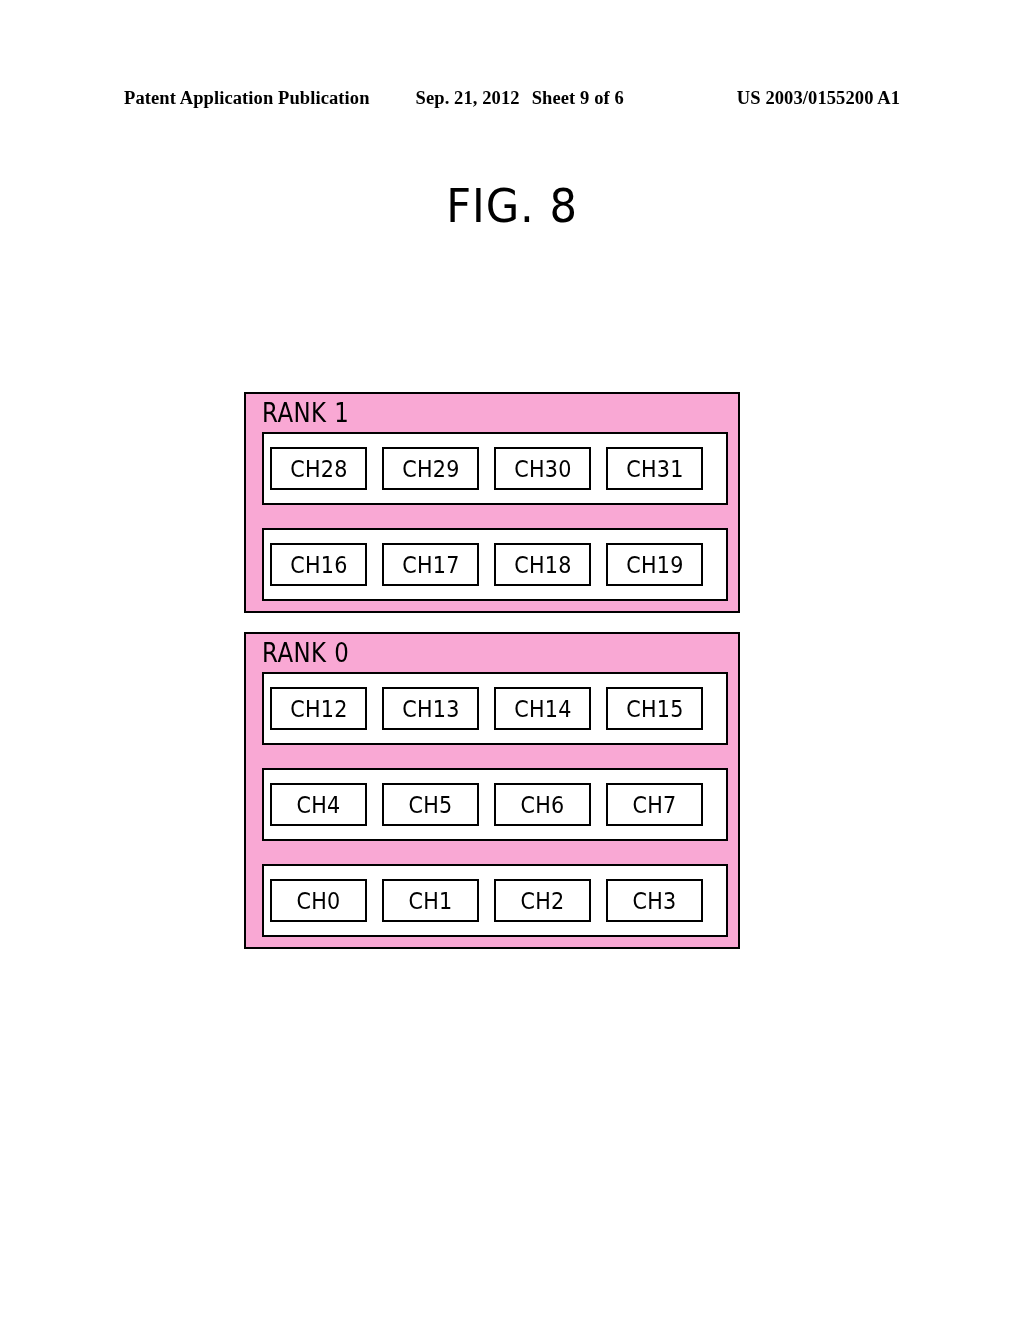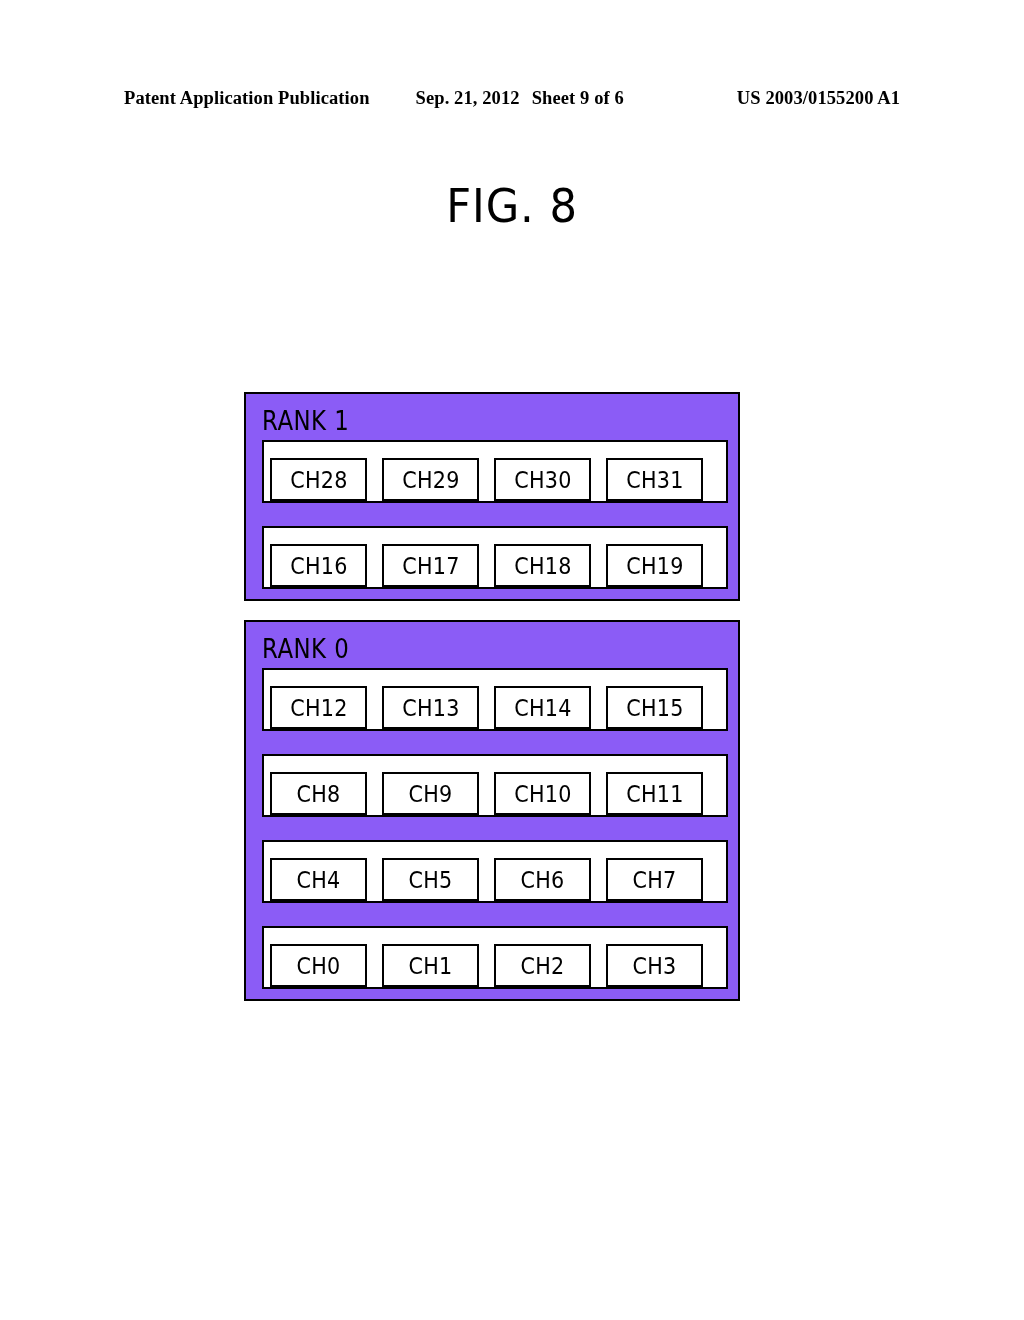"RANK 1" .rank-box { background: #8b5cf6 -> #f9a8d4; padding: 12px 10px 10px 16px -> 4px 10px 10px 16px }
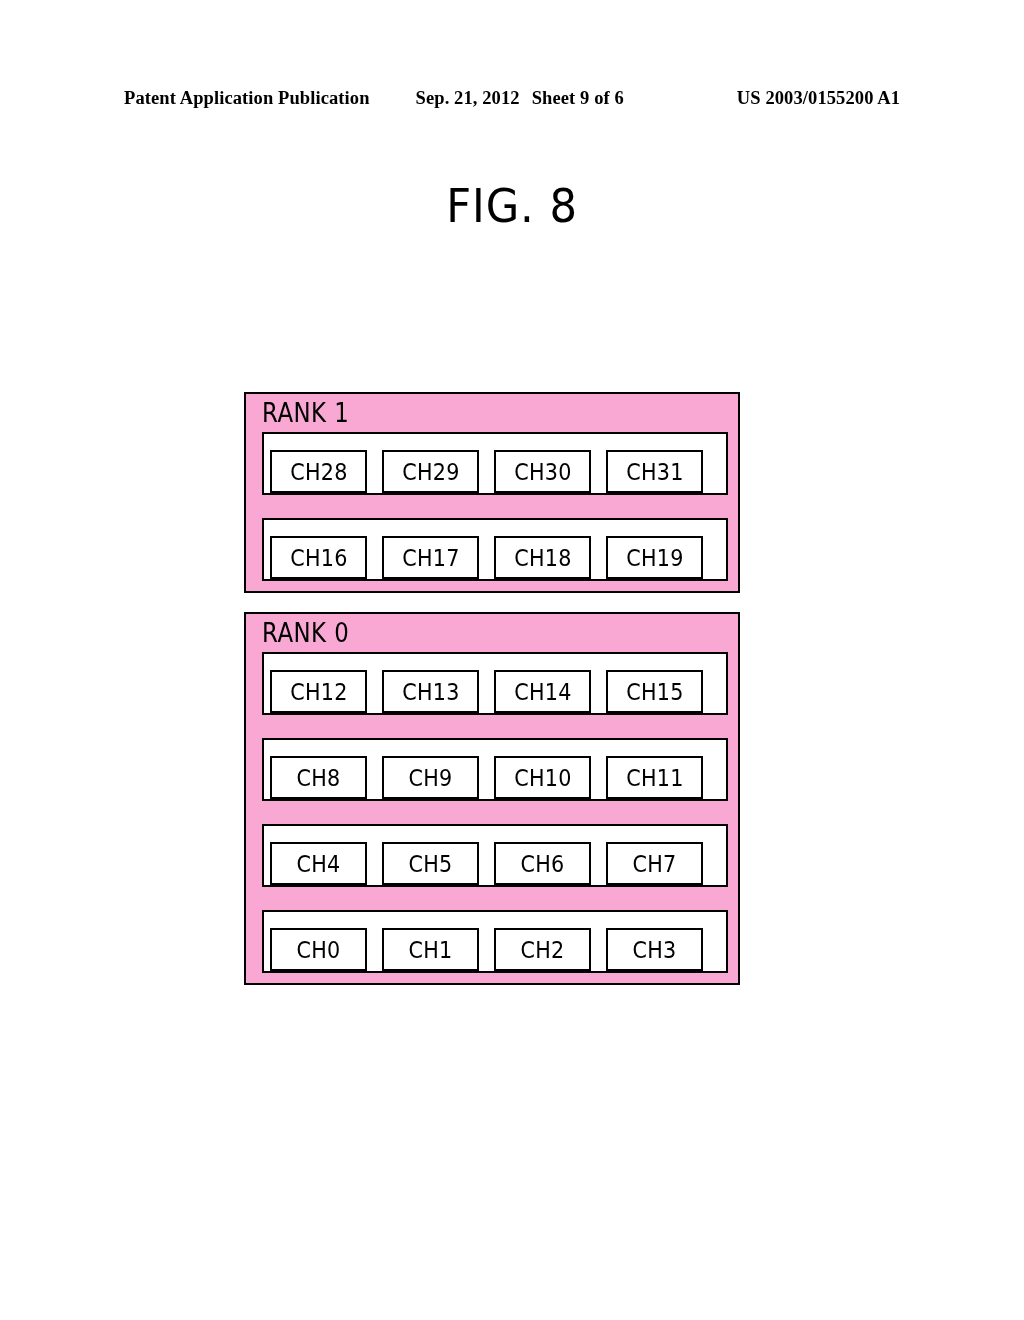"CH28" .ch-row { align-items: flex-end -> center; height: 63px -> 73px }
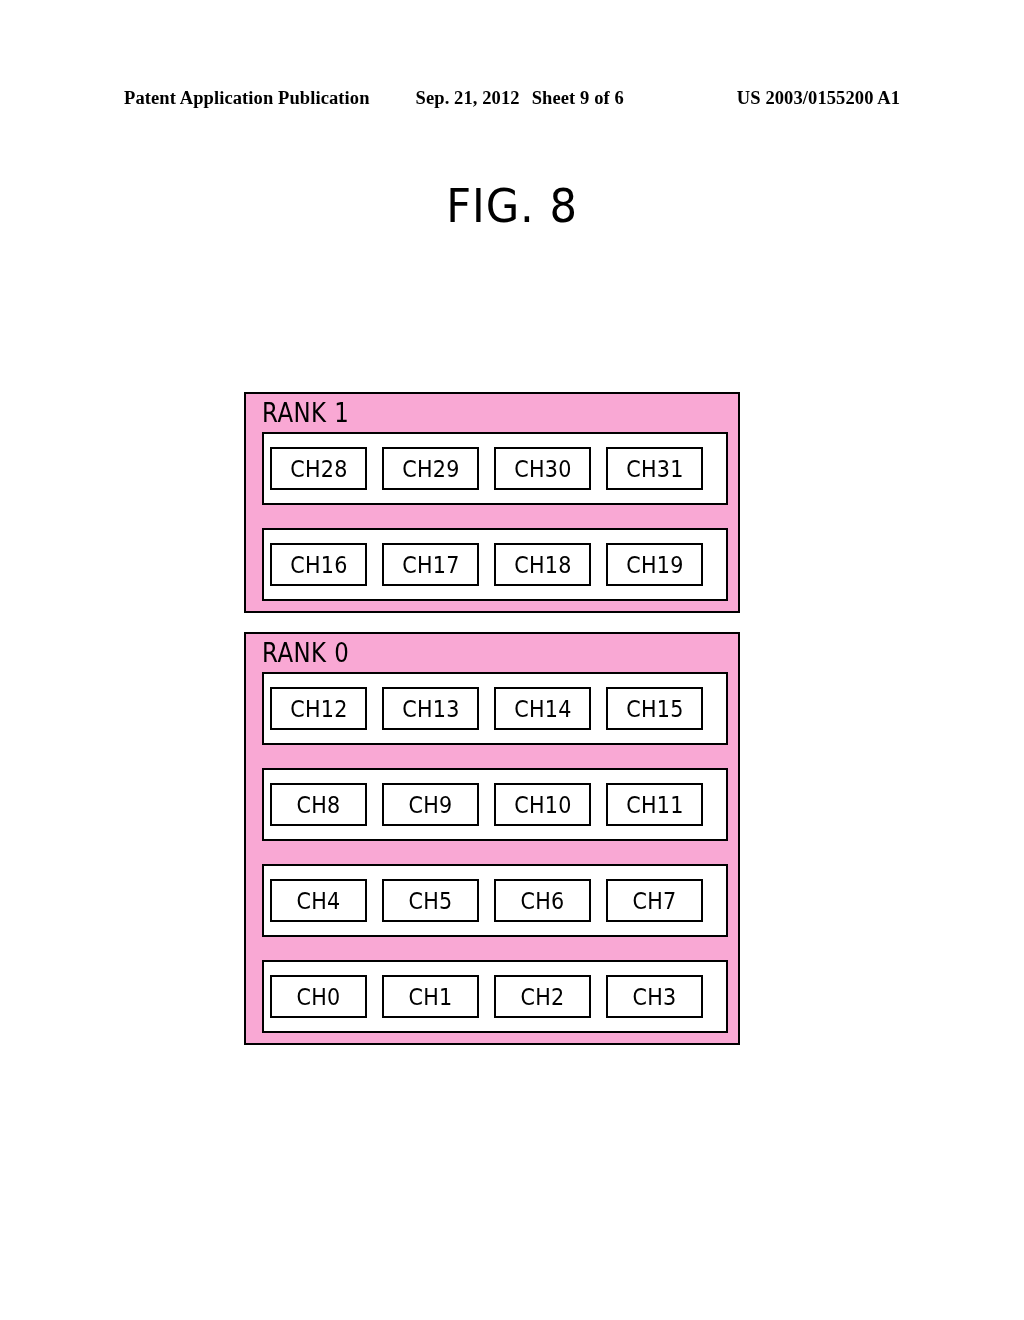"CH8" div.ch-row { html: <div> <div> <span>CH8</span> </div> <div> <span>CH9</span> </div> <div> <span>CH10</span> </div> <div> <span>CH11</span> </div> </div> -> none }
